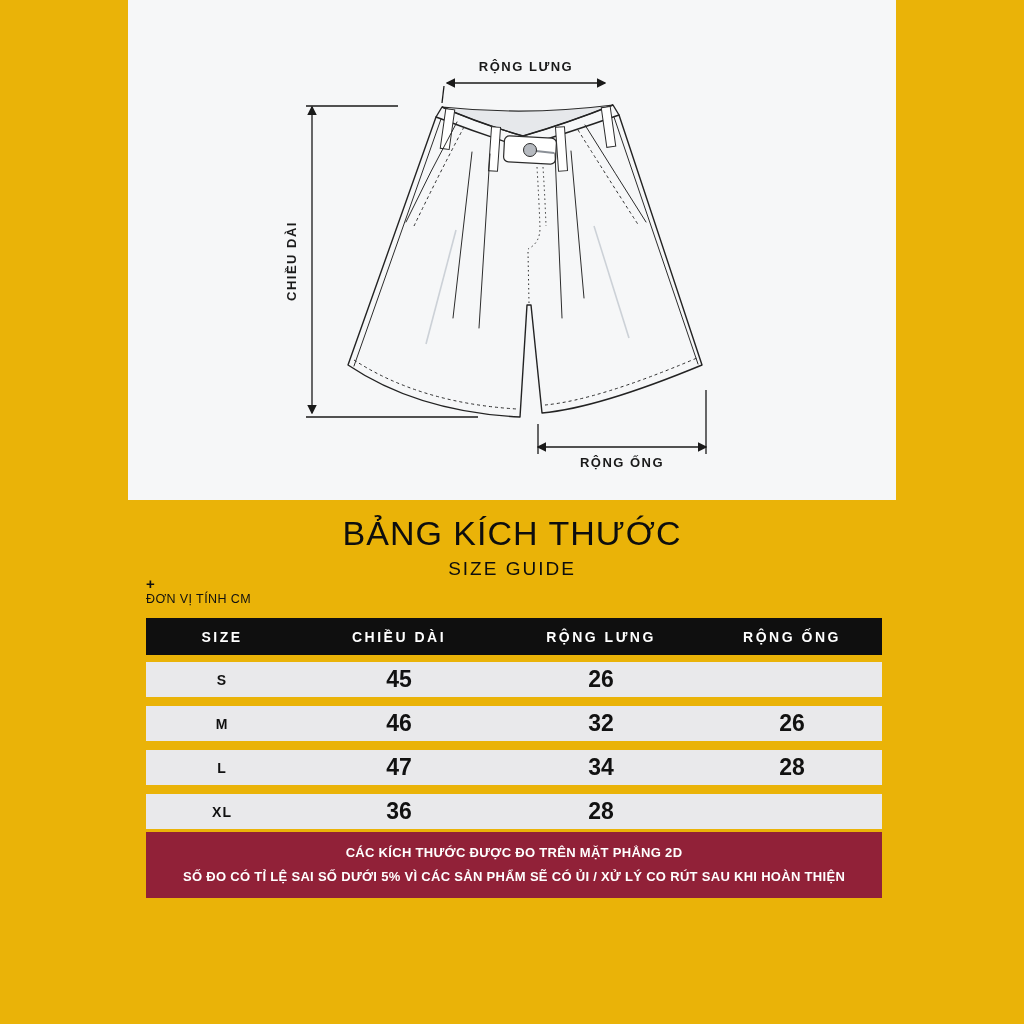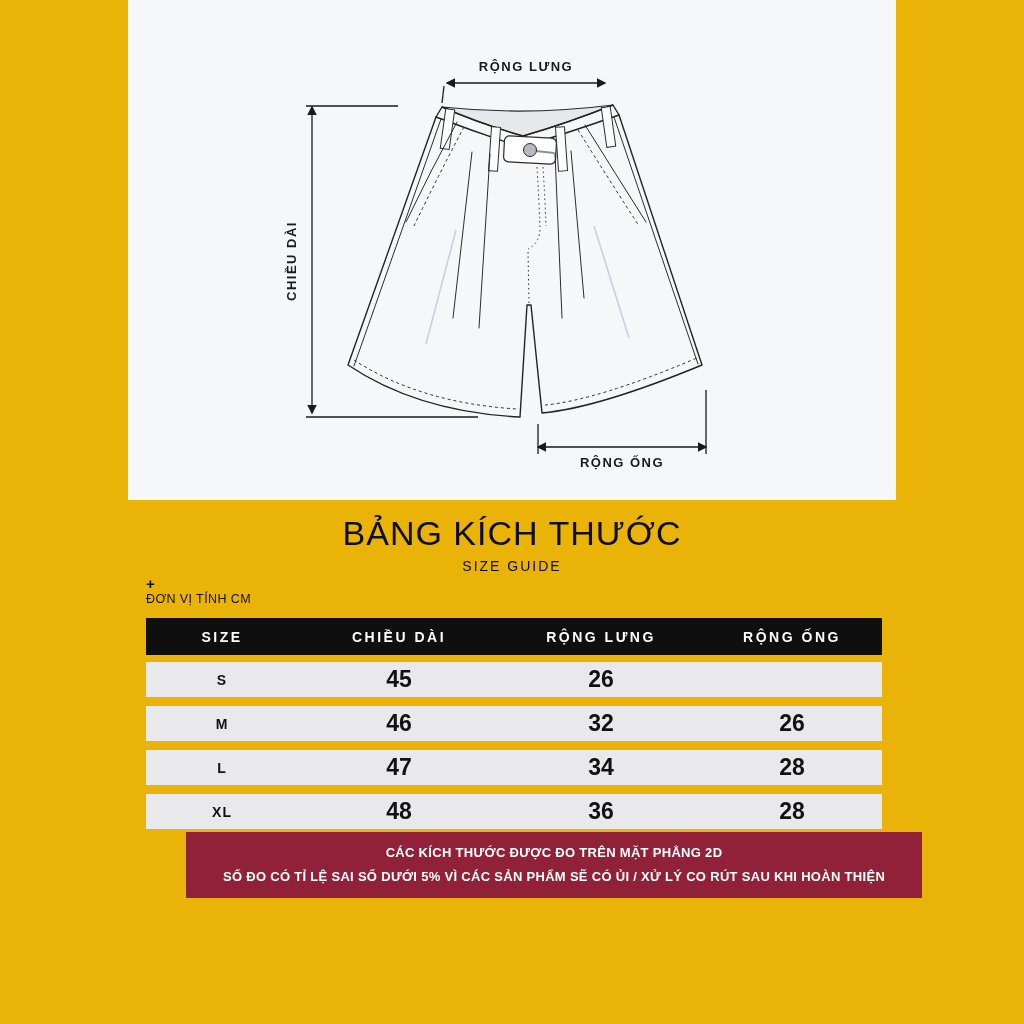"SIZE GUIDE" .heading .subtitle { font-size: 14px -> 19px }
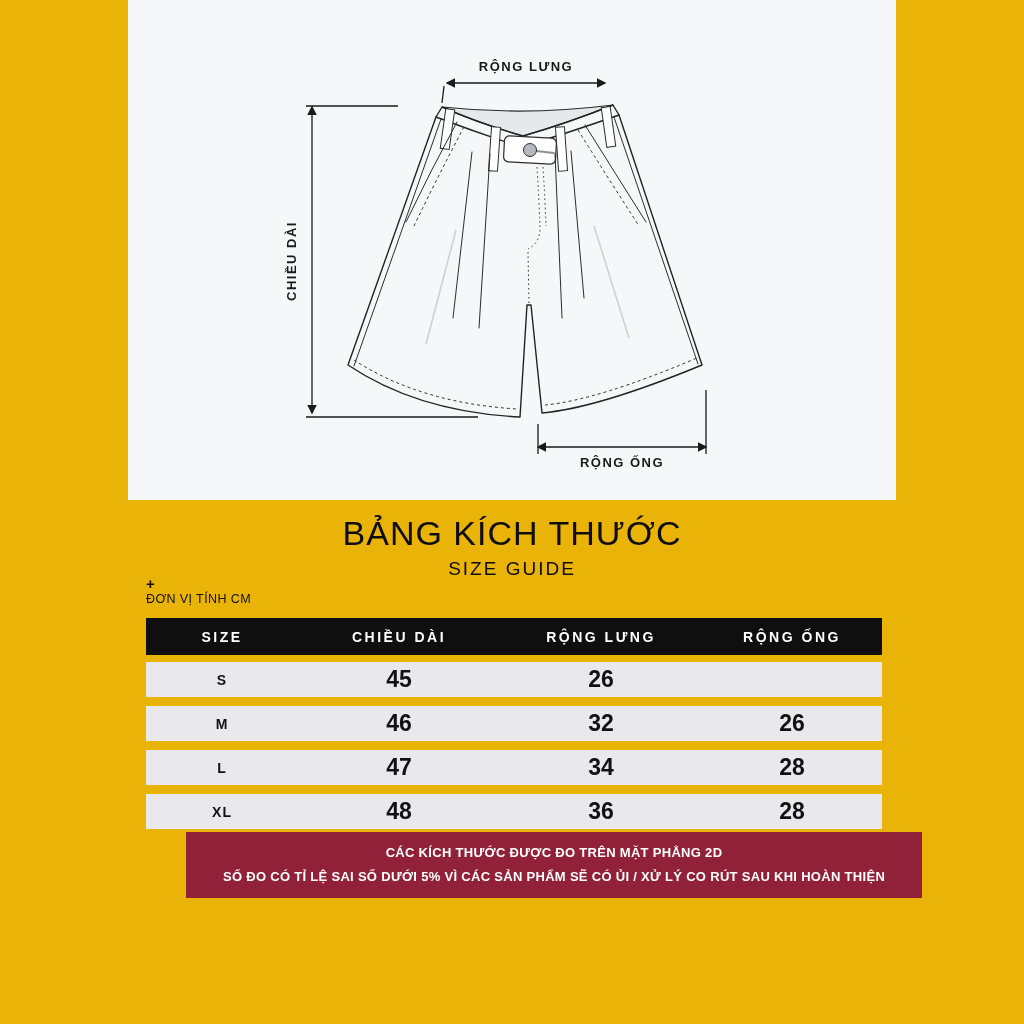"48" div.val-cell { html: <div>48</div> -> none }
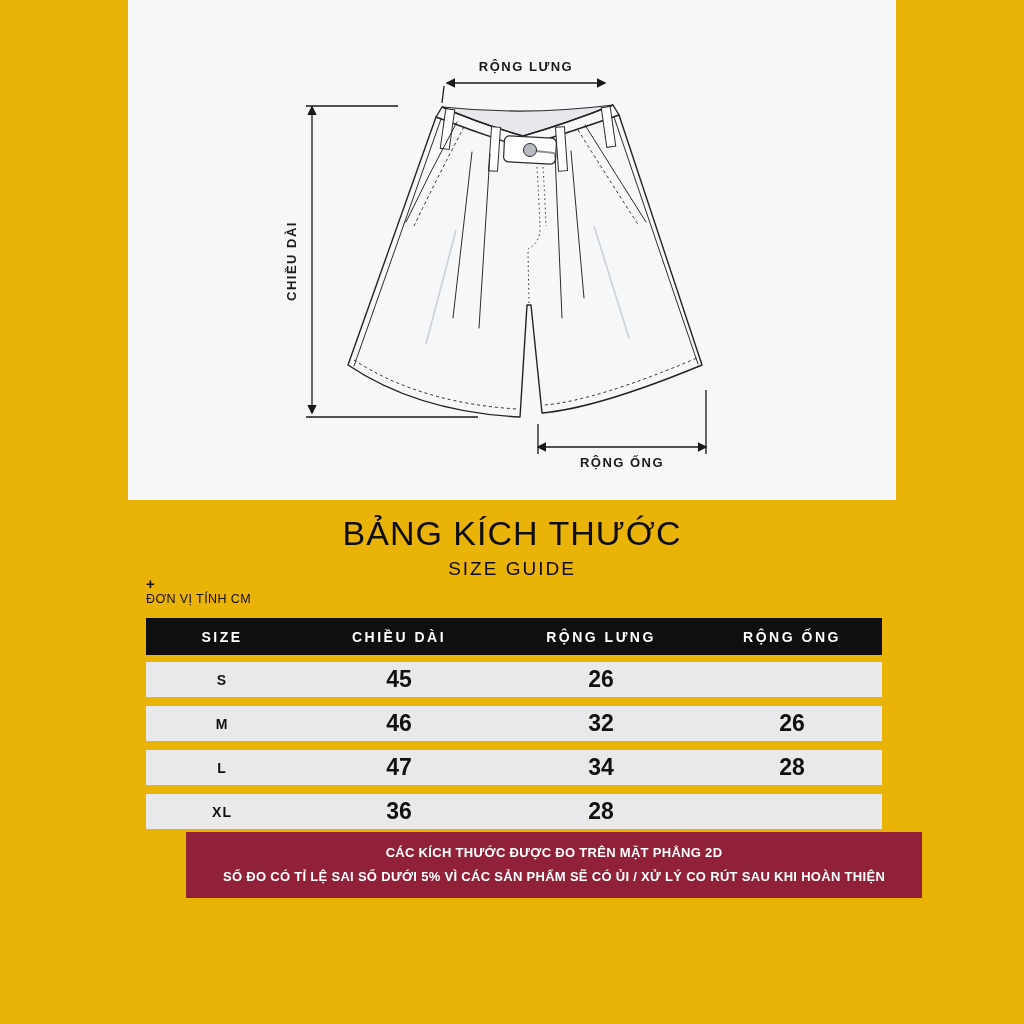"CÁC KÍCH THƯỚC ĐƯỢC ĐO" .footer-note { margin-left: 40px -> none }
